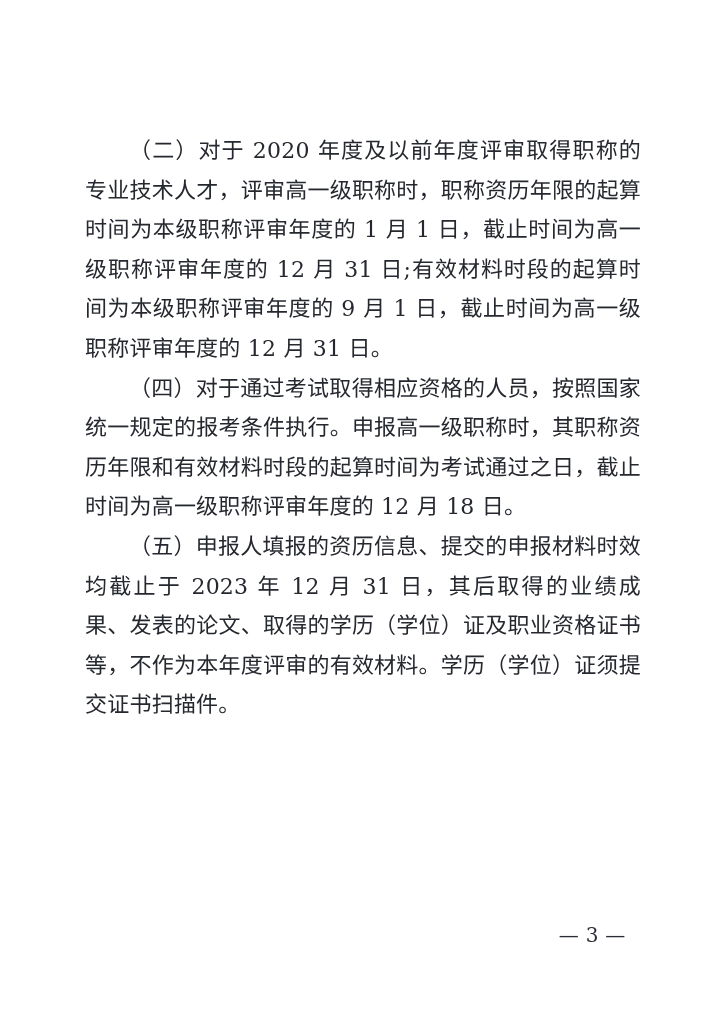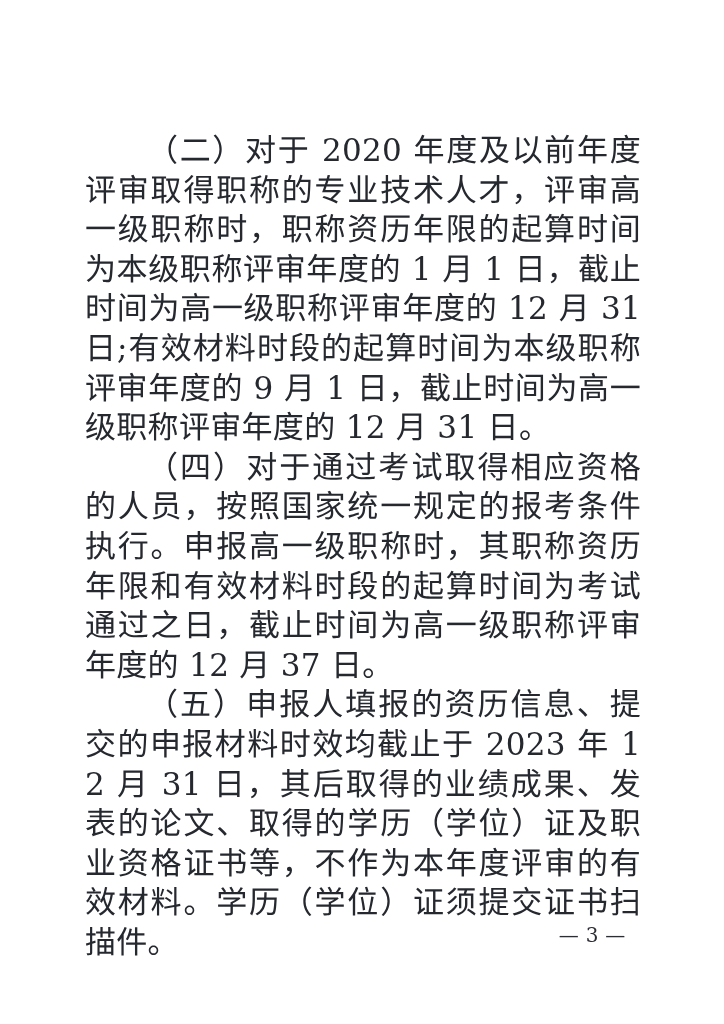"（二）对于 2020" .para { font-size: 31px -> 22px }
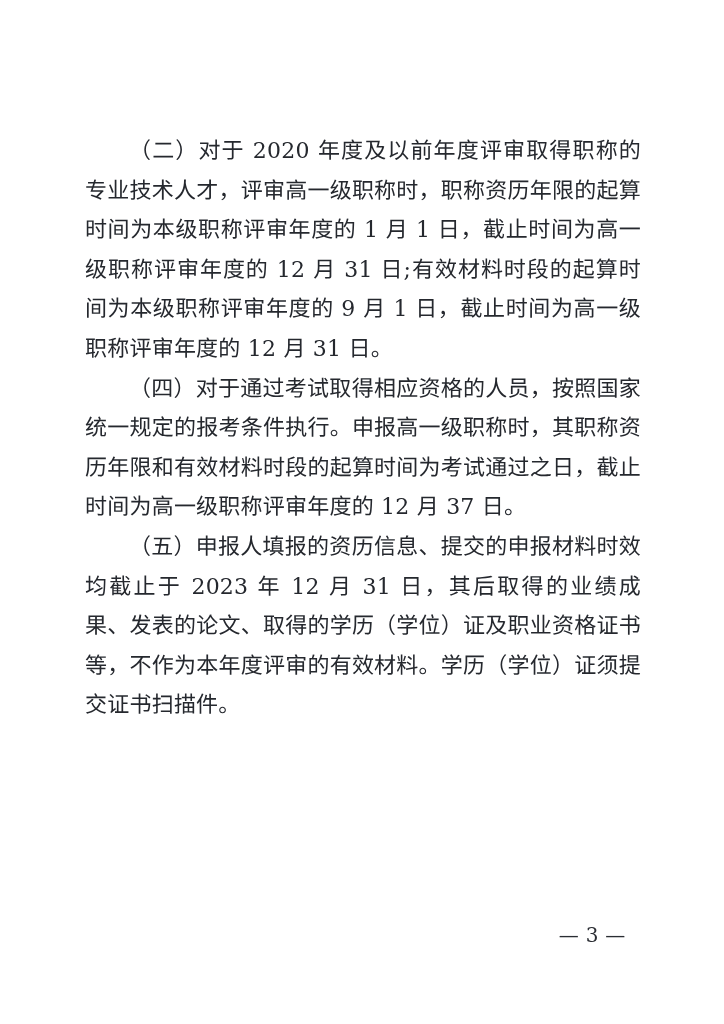"（四）对于通过考试取得相应资格的人员，按照国家统一规定的报考条件执行。申报高一级" p.para { text: 37 -> 18 }
